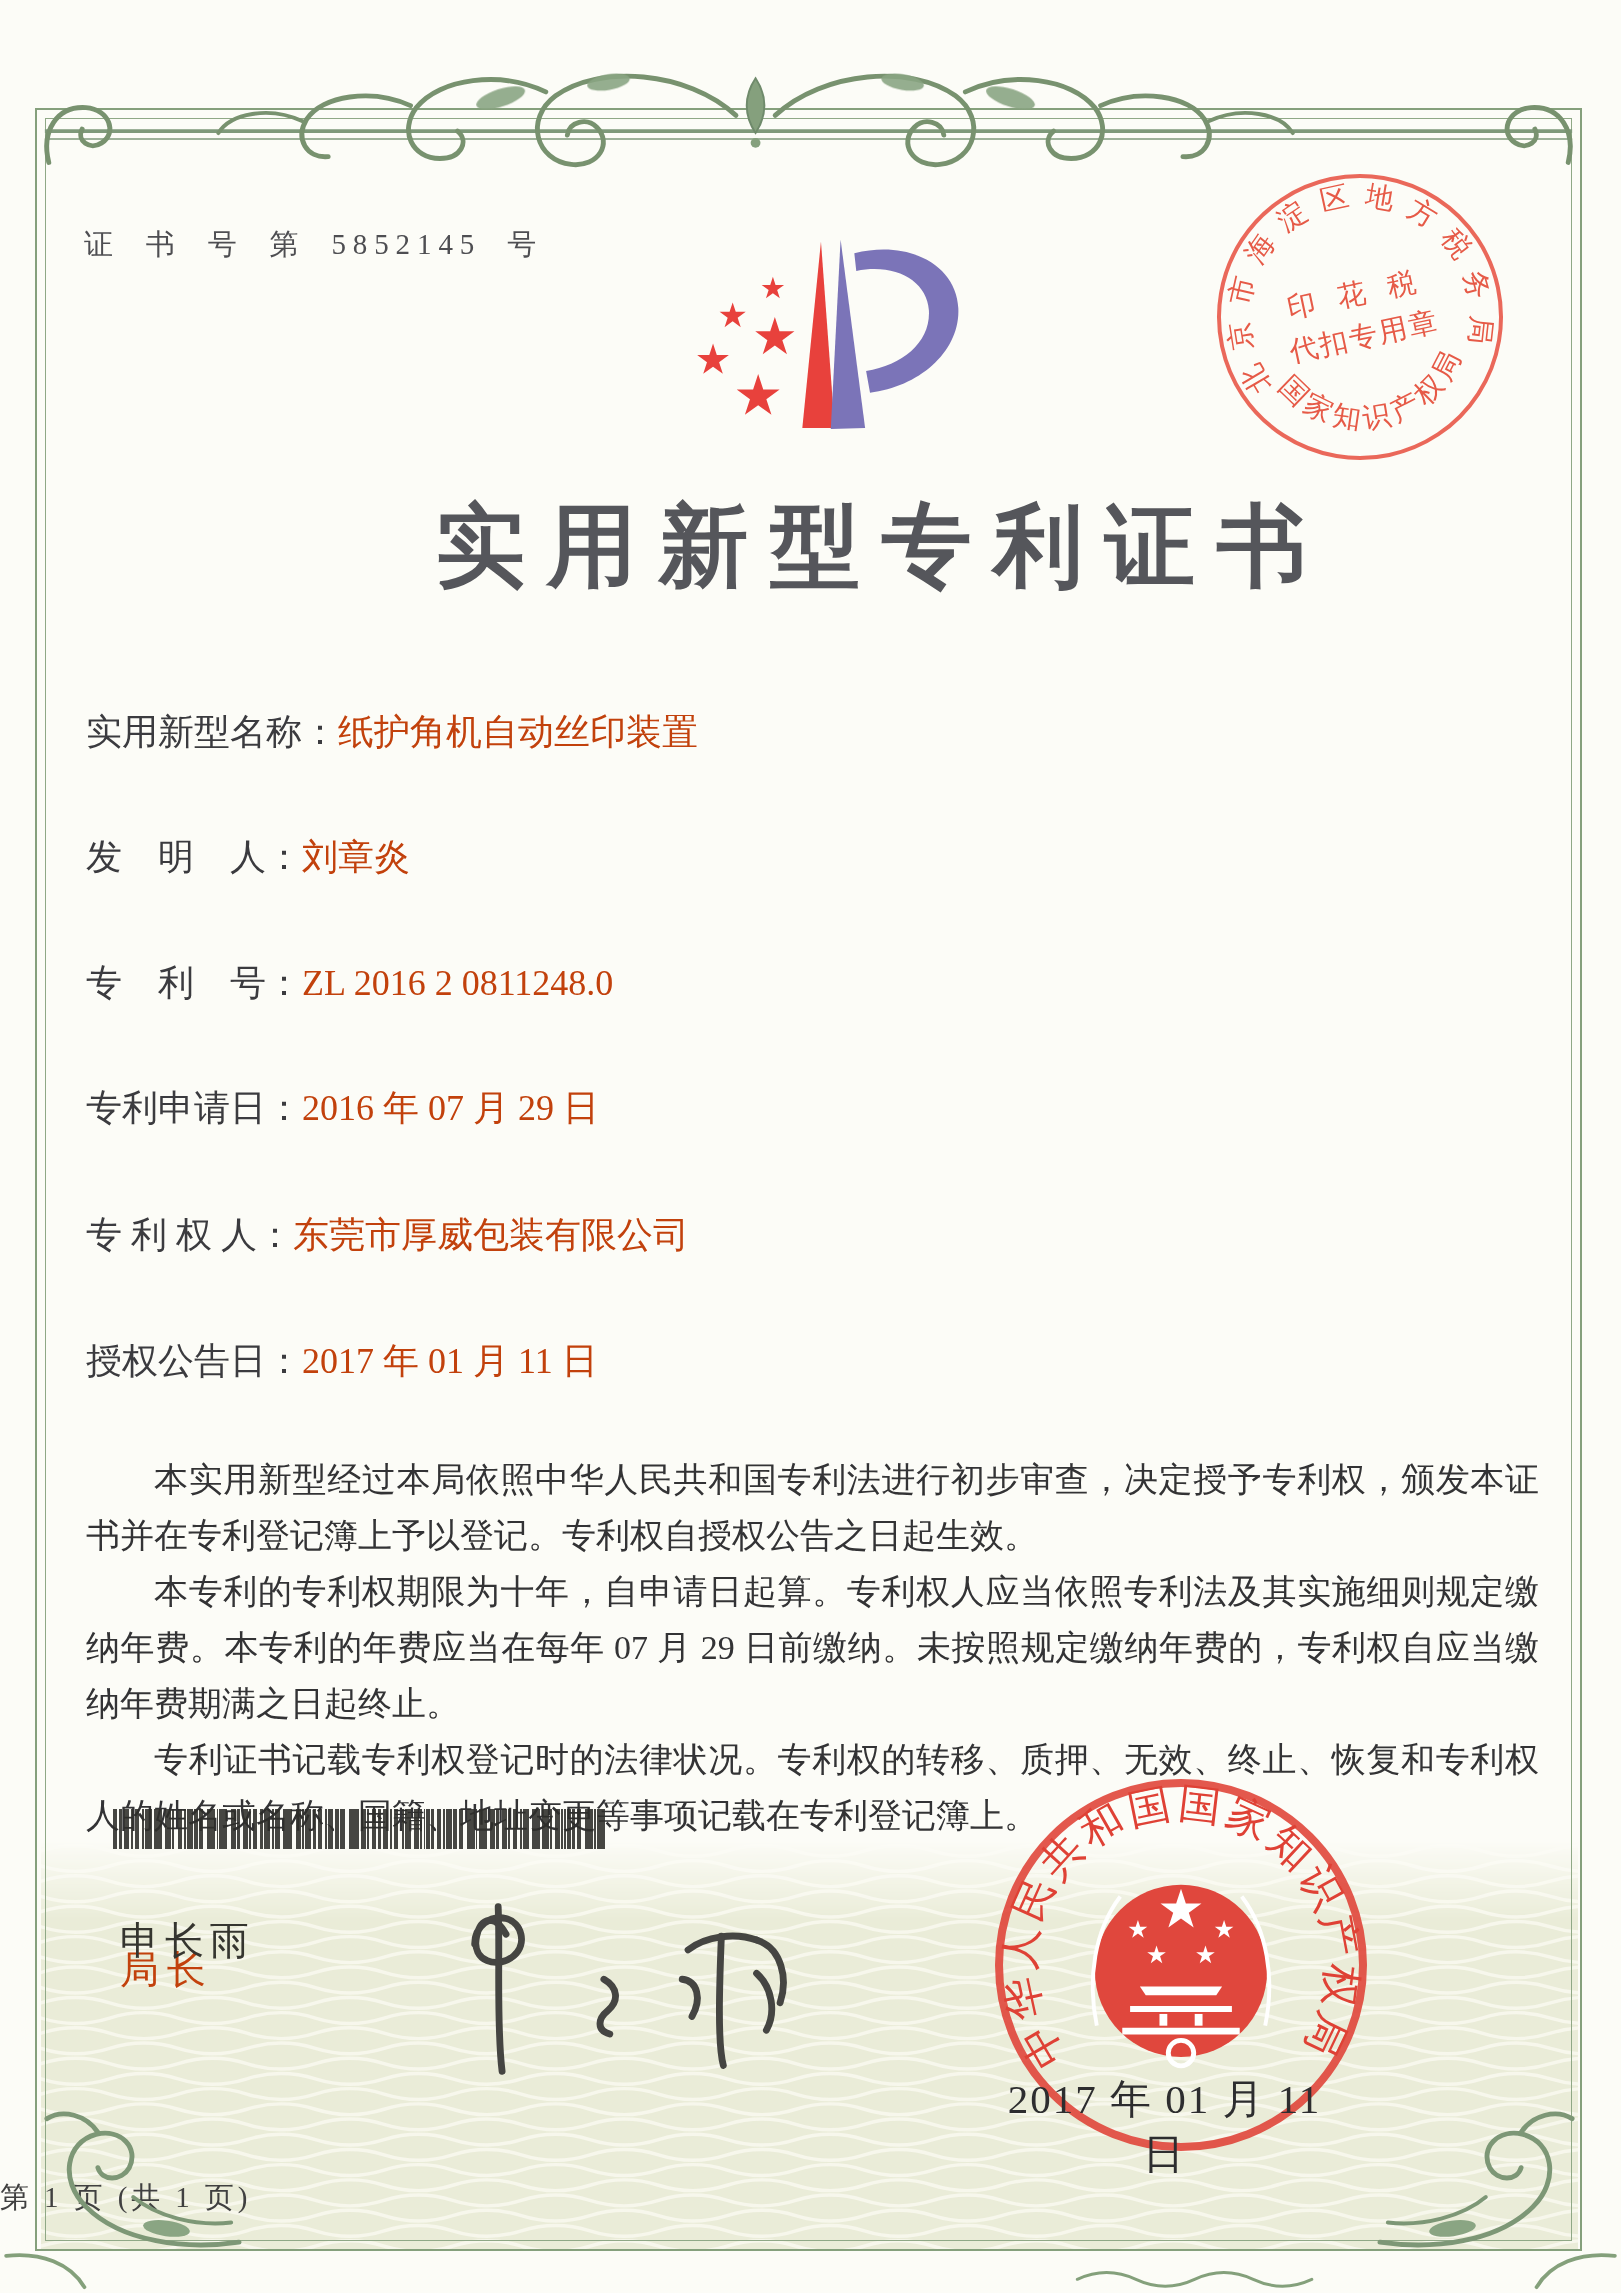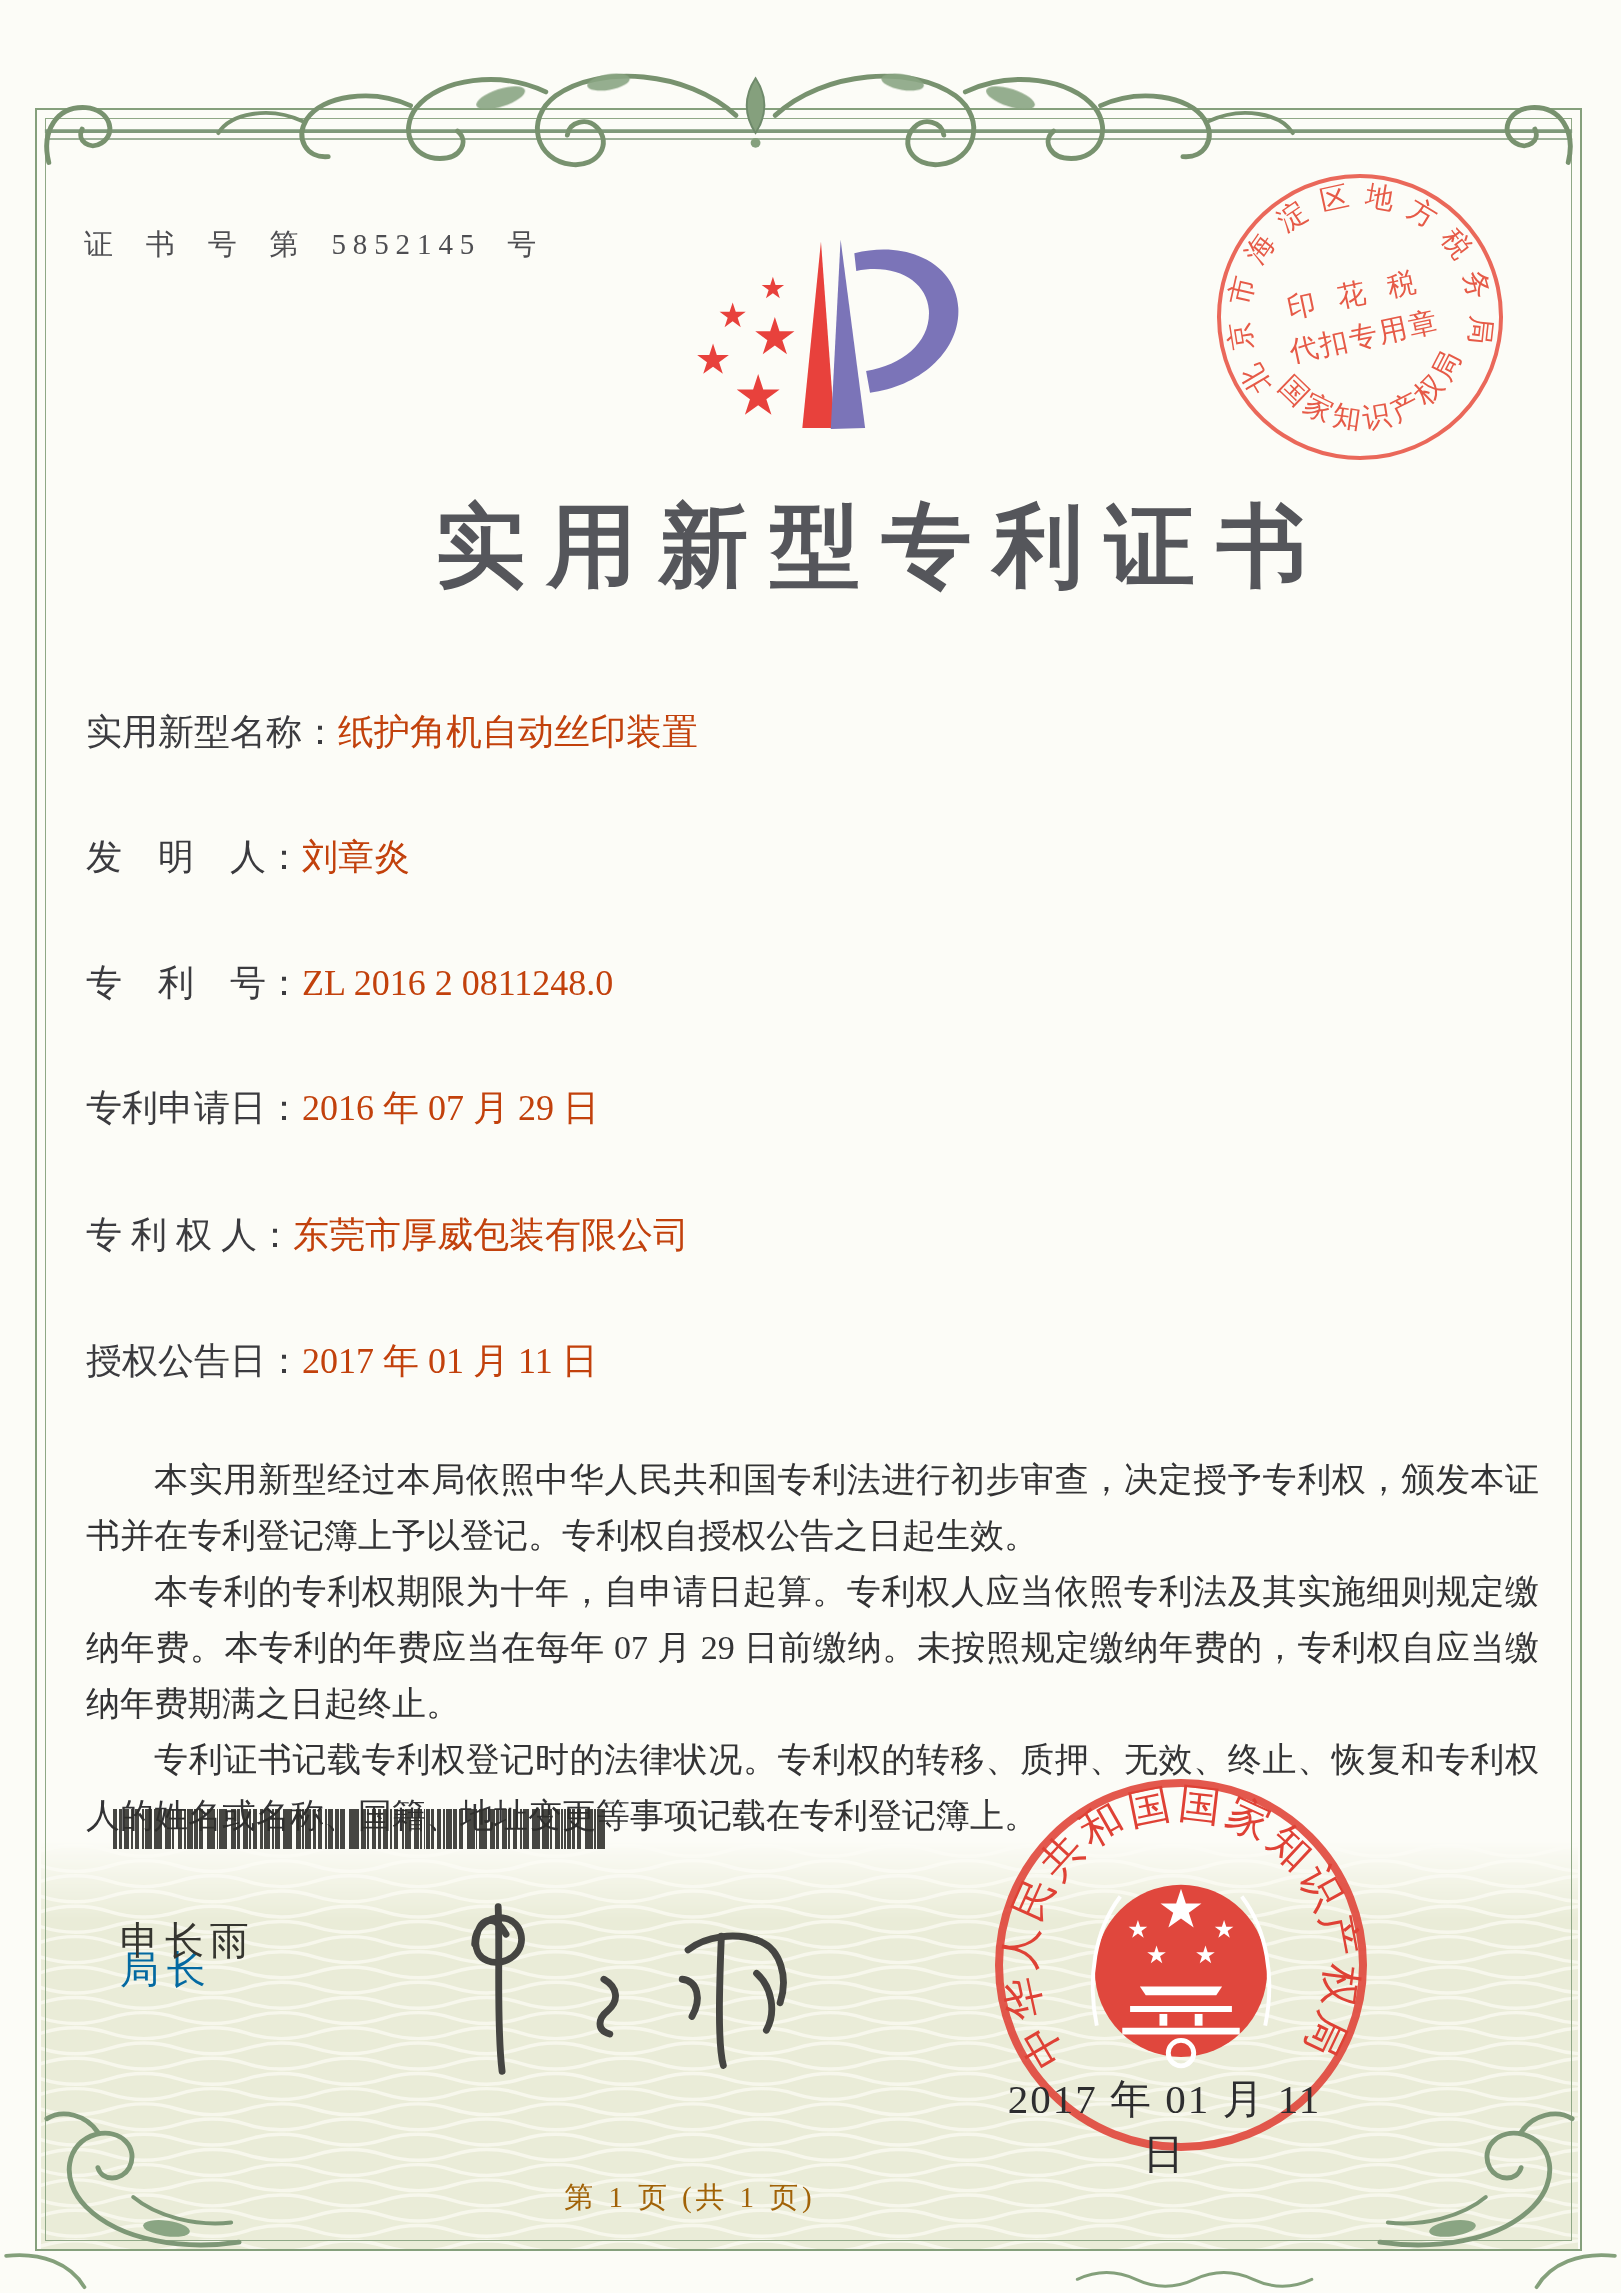"局长" .signer-title { color: #0369a1 -> #c2410c }
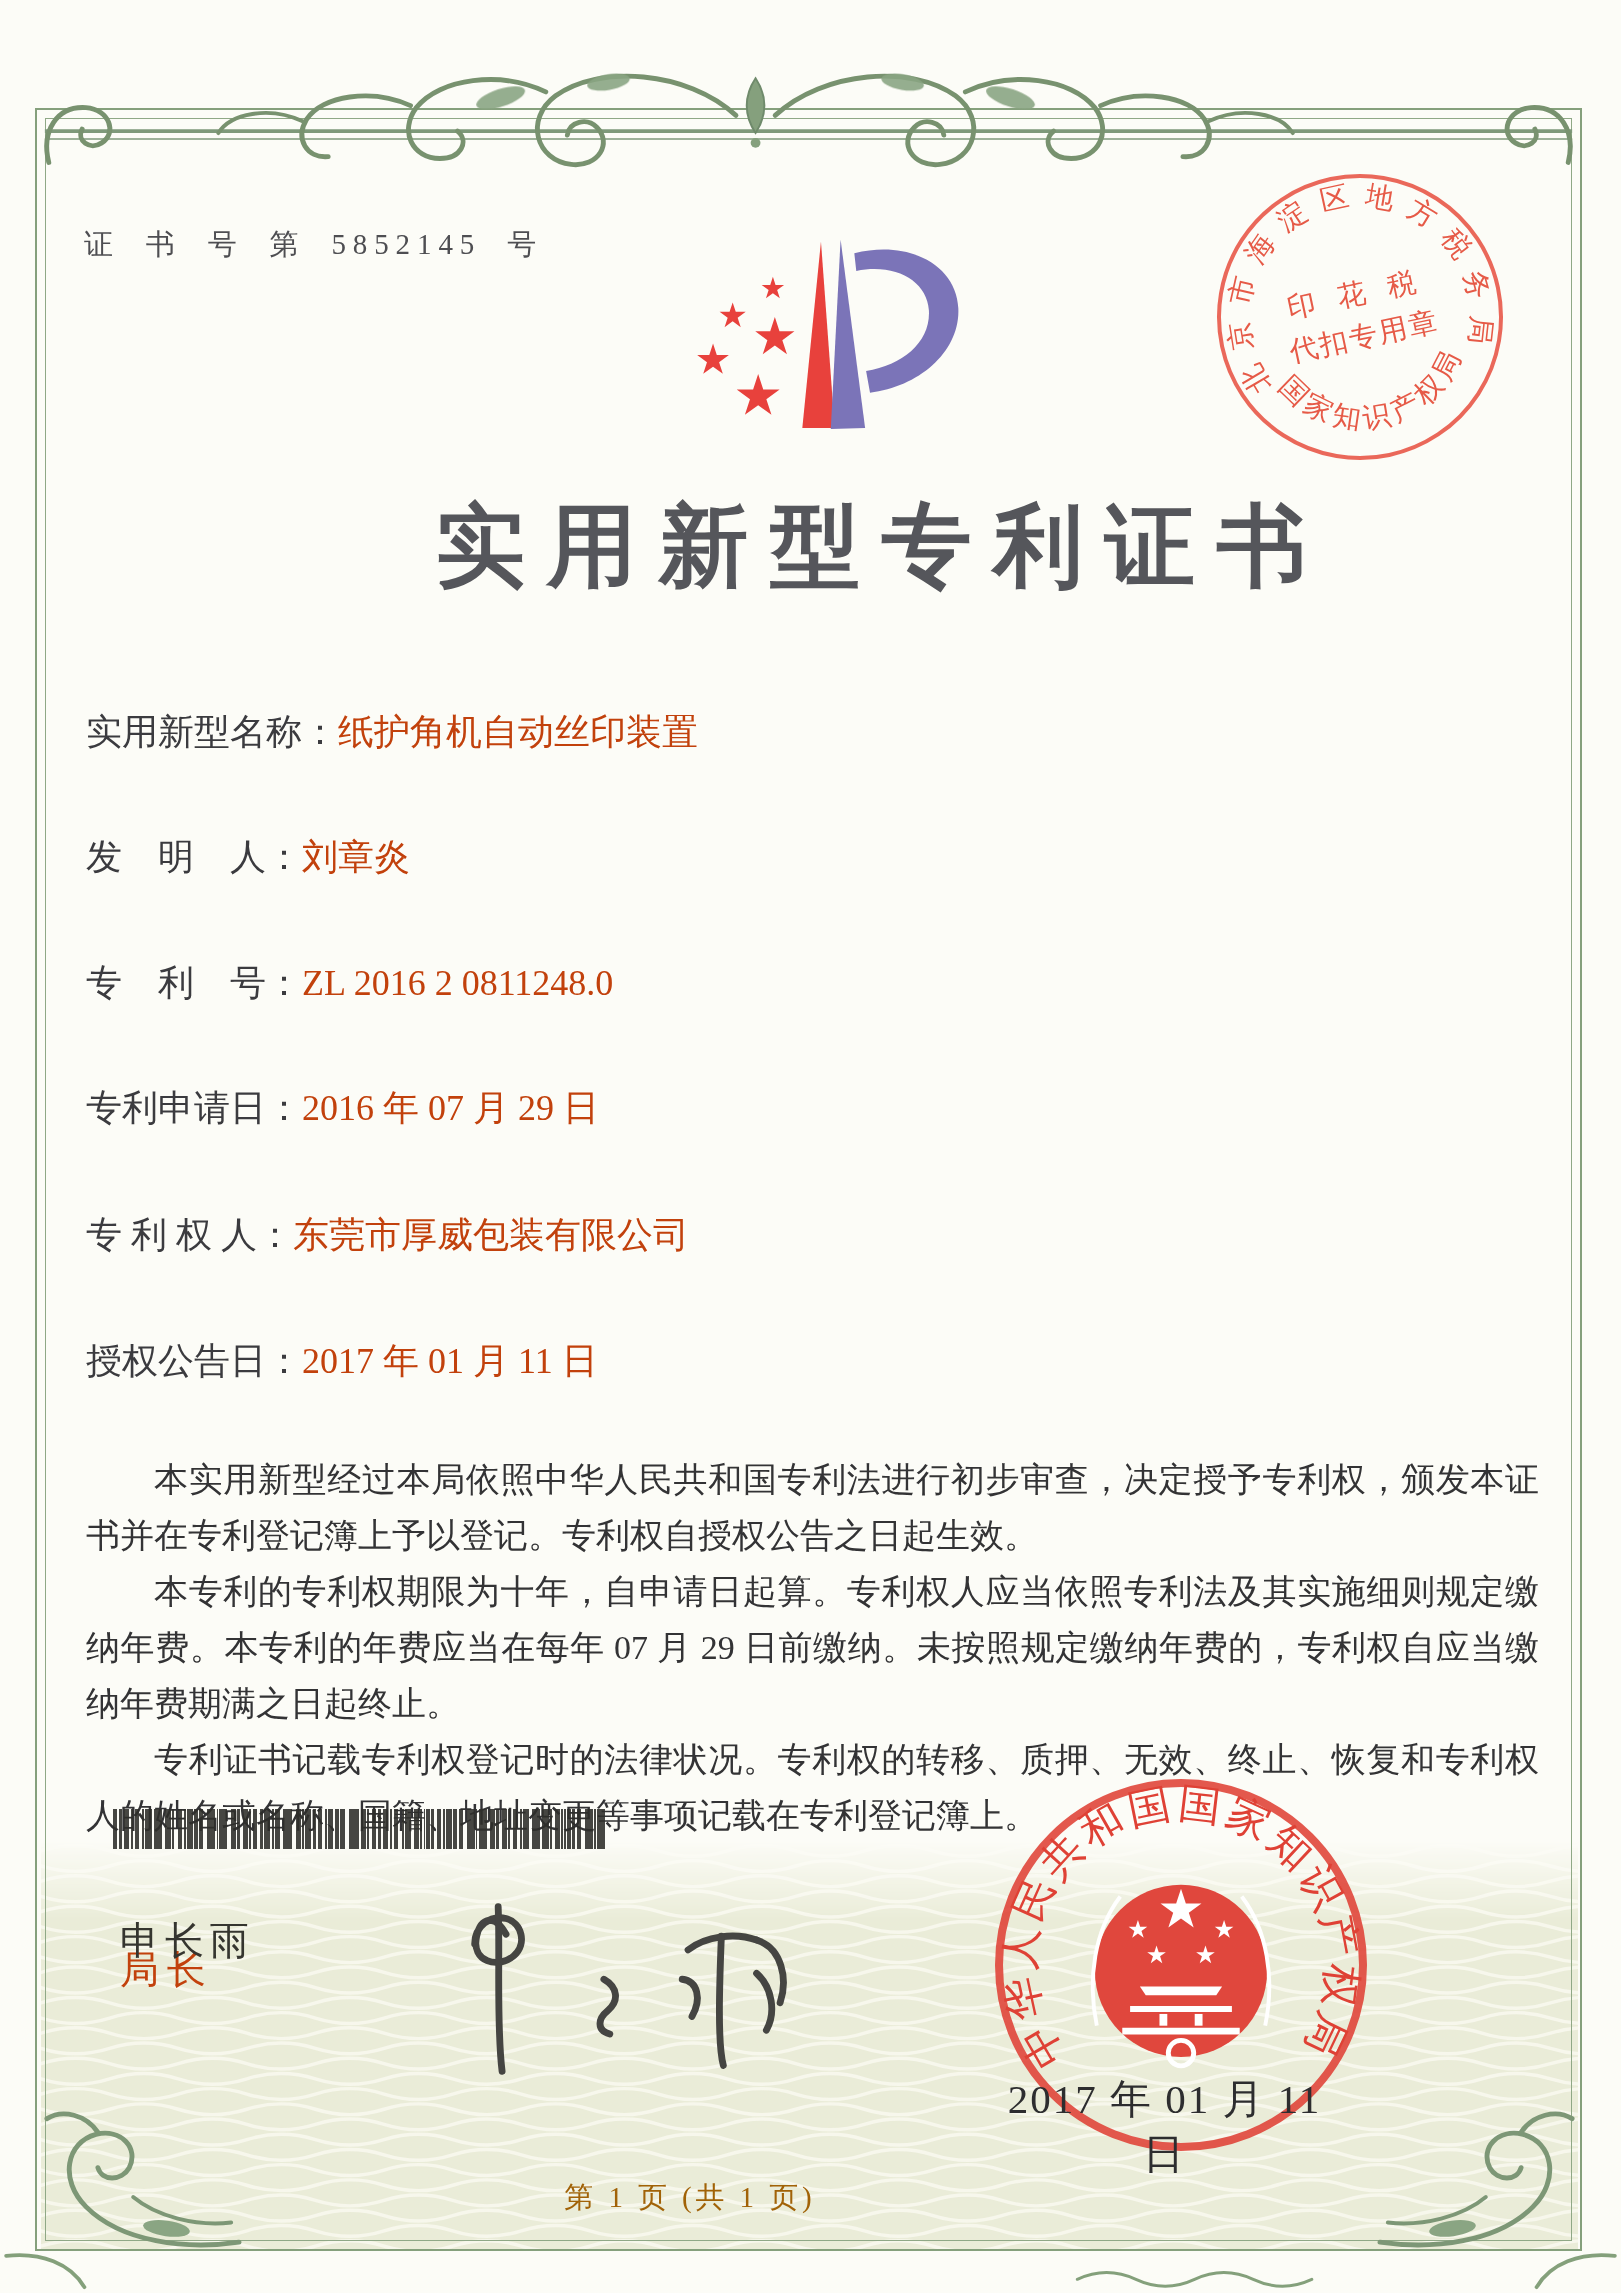"第 1 页 (共 1" .page-footer { color: #a16207 -> #404040; text-align: center -> left }
